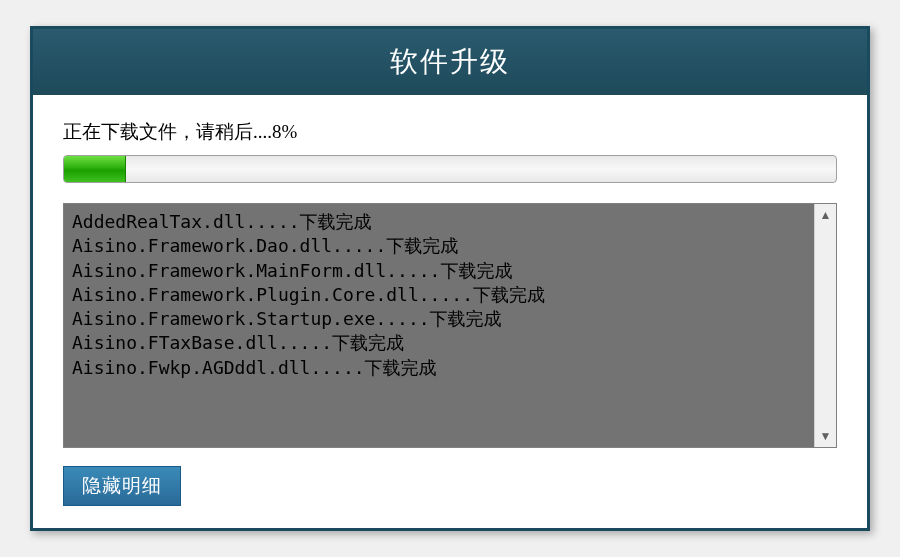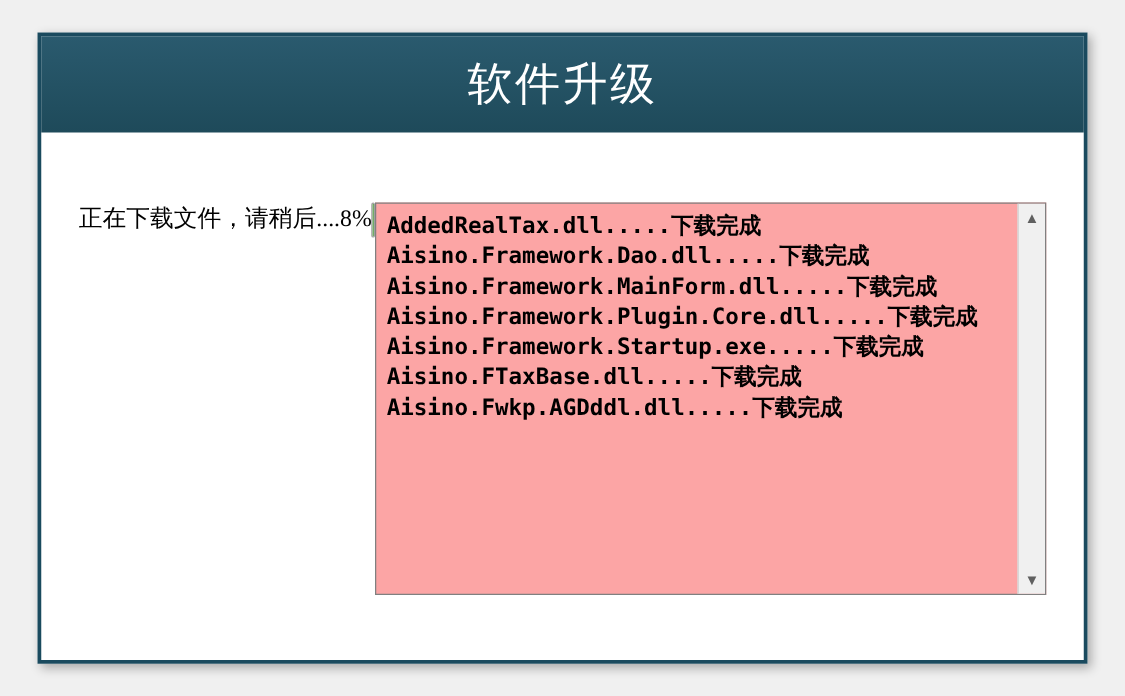"软件升级" .titlebar { font-size: 36px -> 28px }
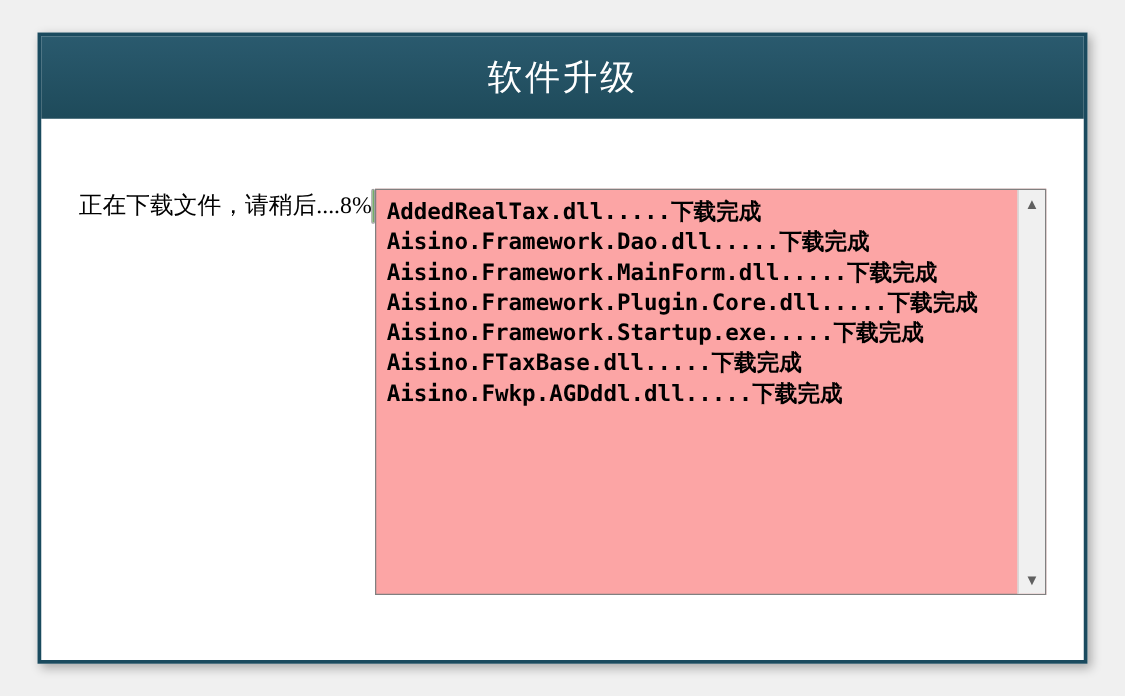"正在下载文件，请稍后....8%" .content { flex-direction: row -> column; margin-top: 32px -> none; padding: 24px 30px 34px 30px -> 24px 30px 22px 30px }
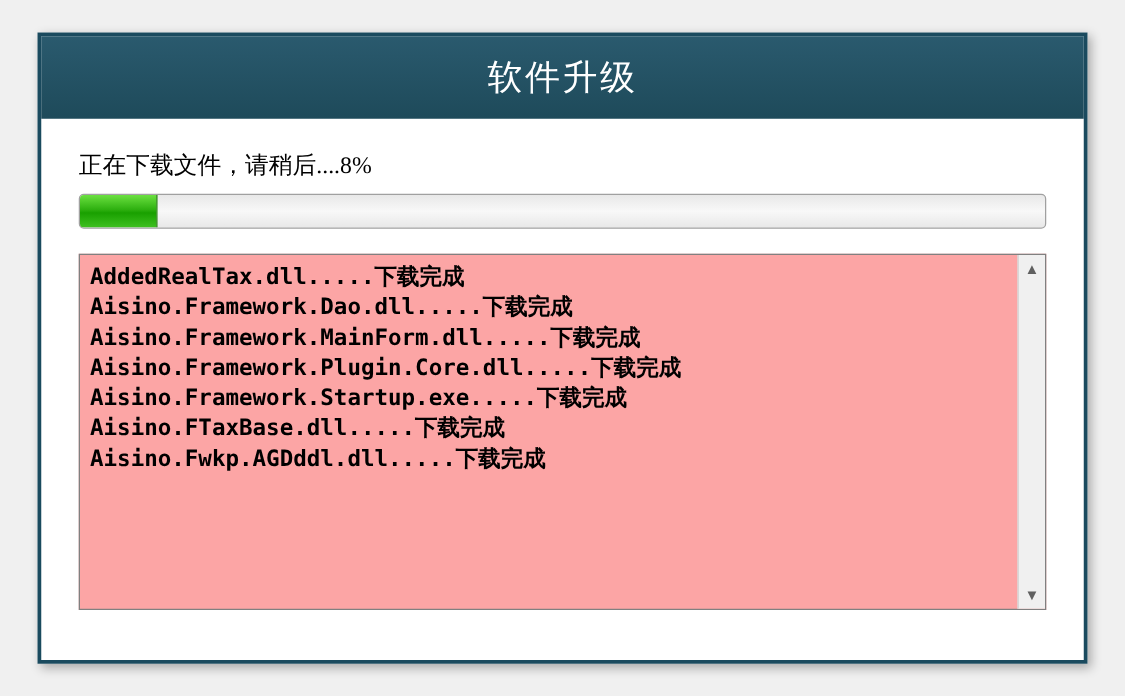"AddedRealTax.dll.....下载完成" .log-container { background: #fca5a5 -> #737373; font-weight: bold -> none }
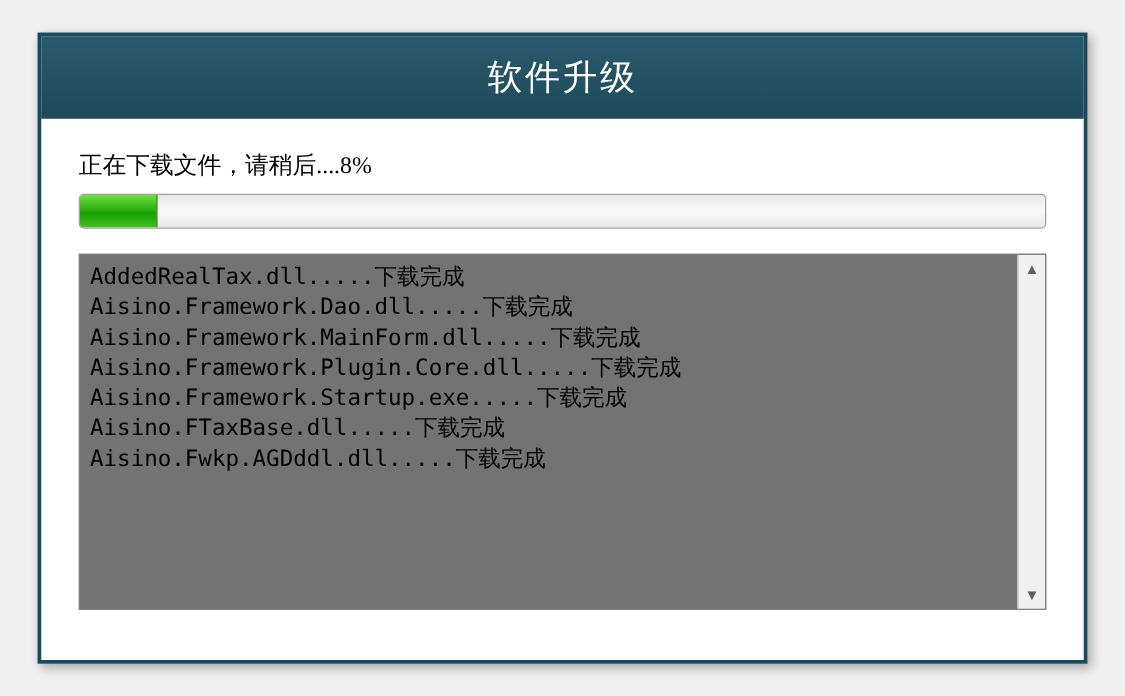"隐藏明细" button.btn { html: none -> <button>隐藏明细</button> }
